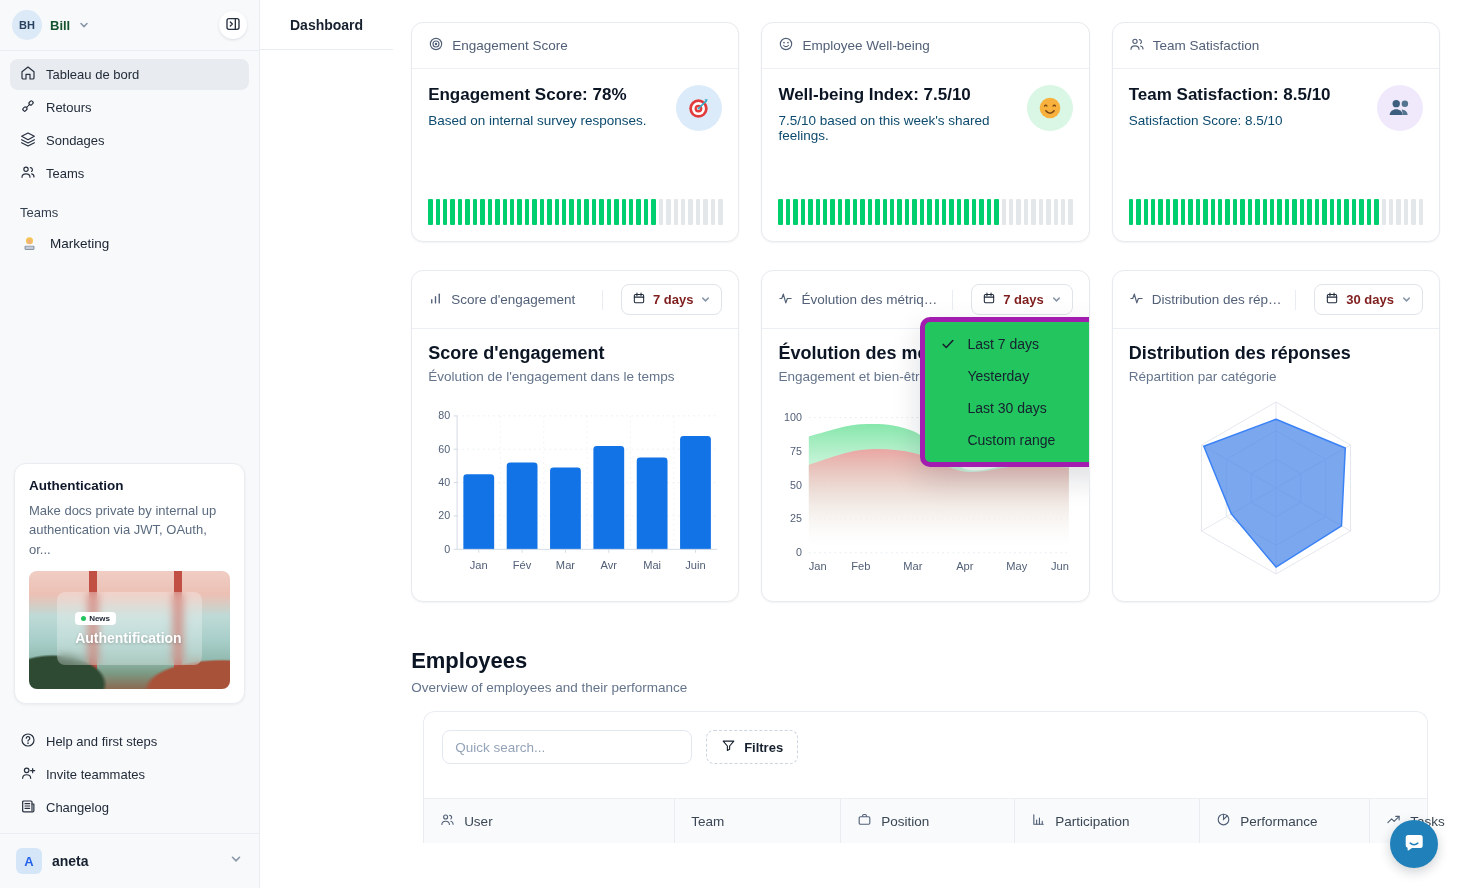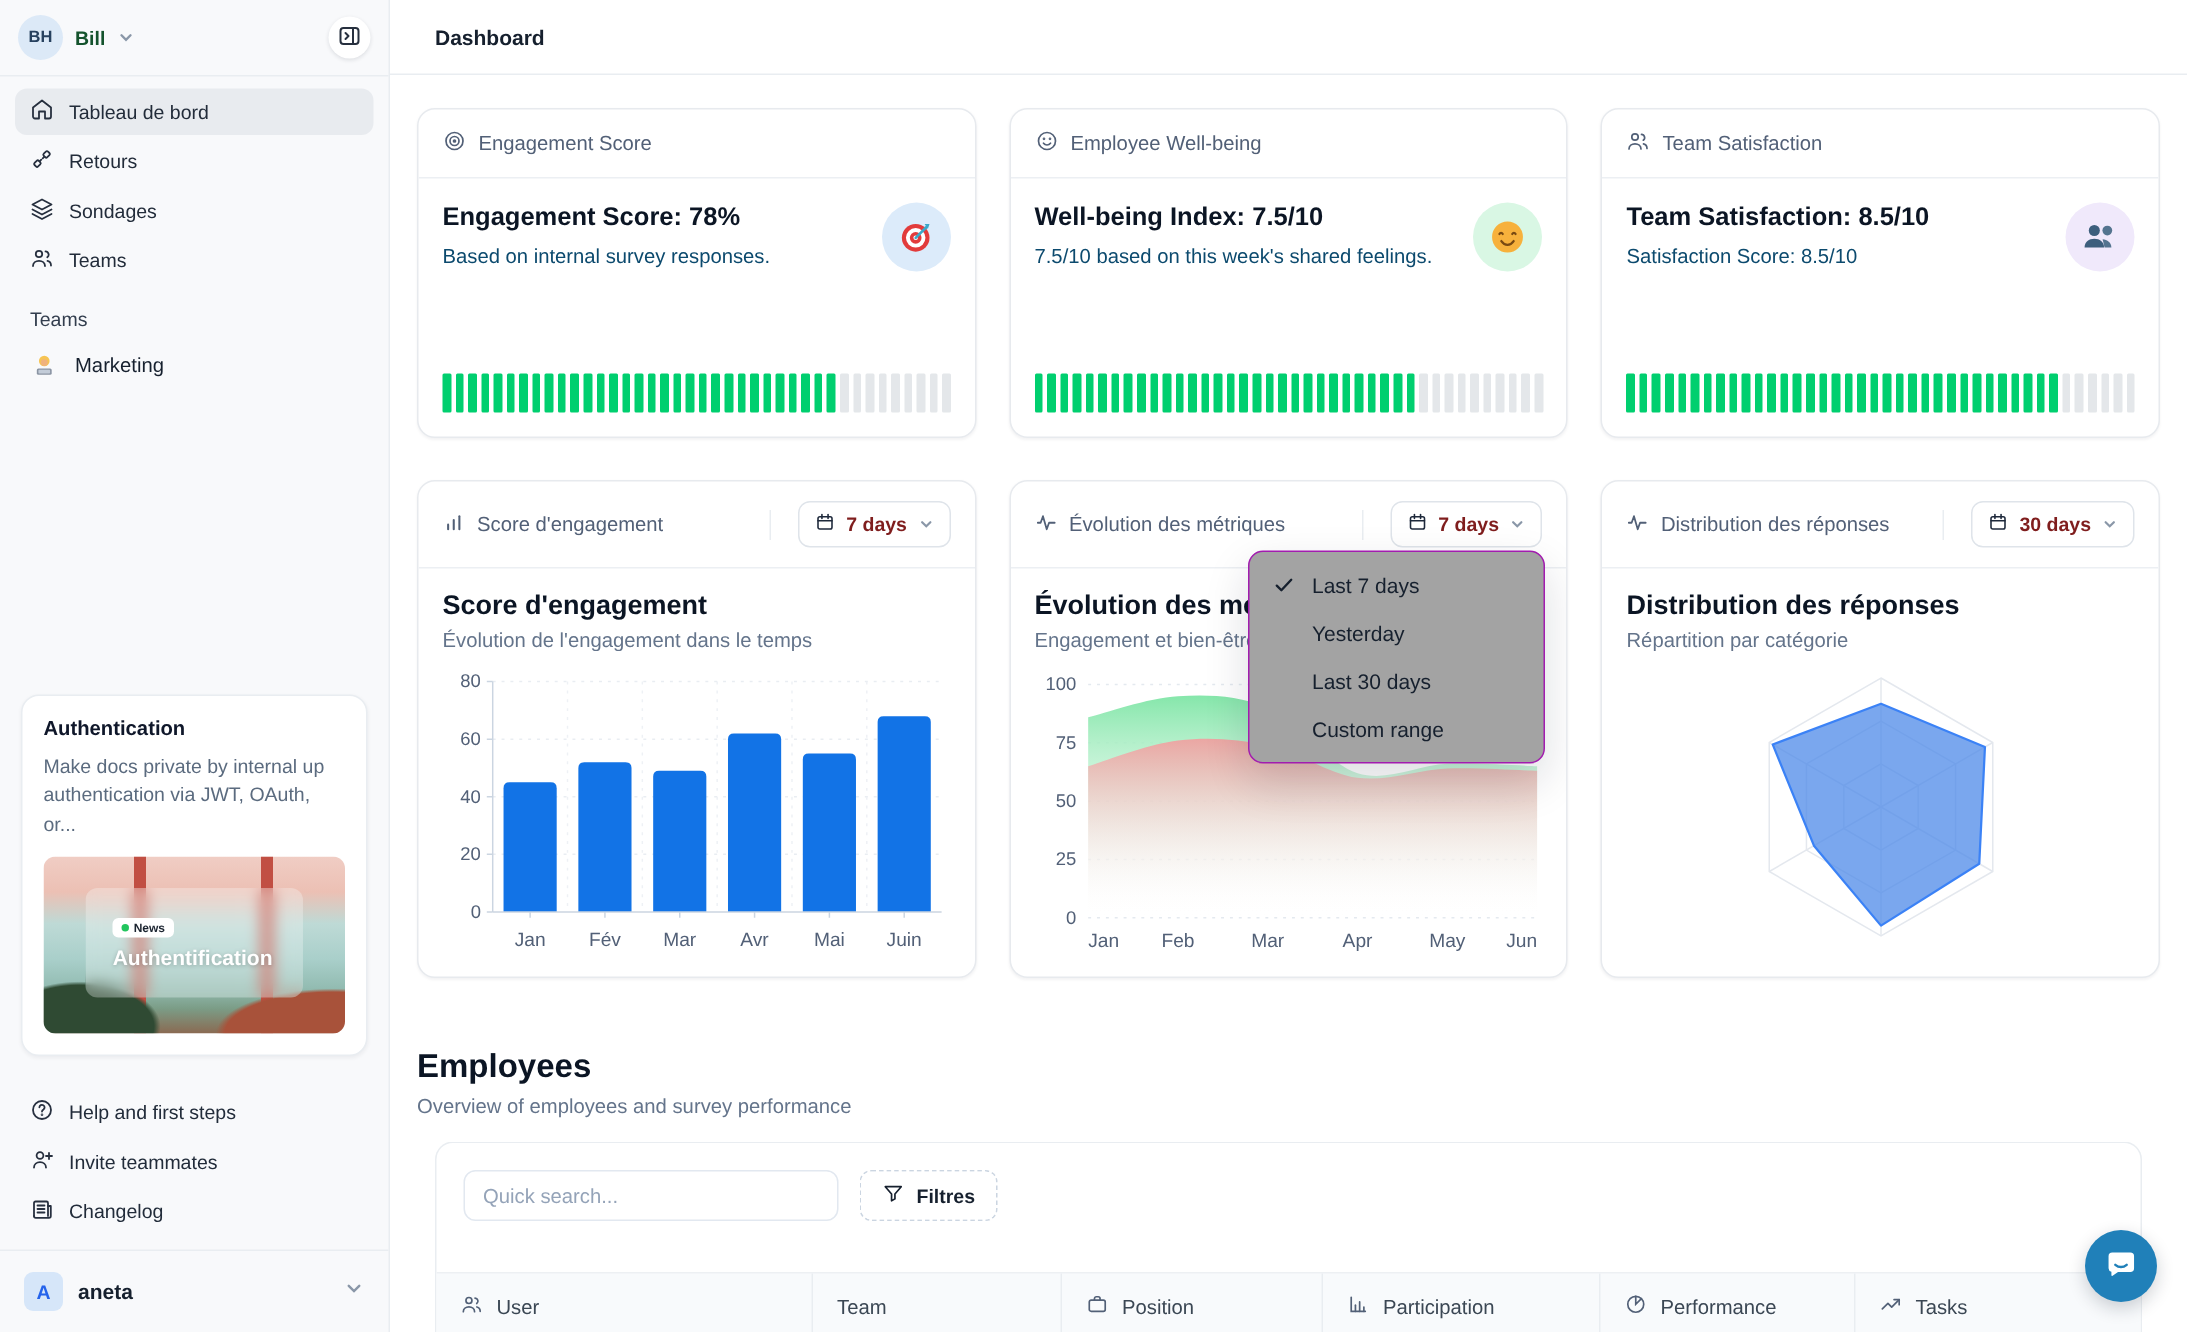"Dashboard" .main { flex-direction: column -> row }
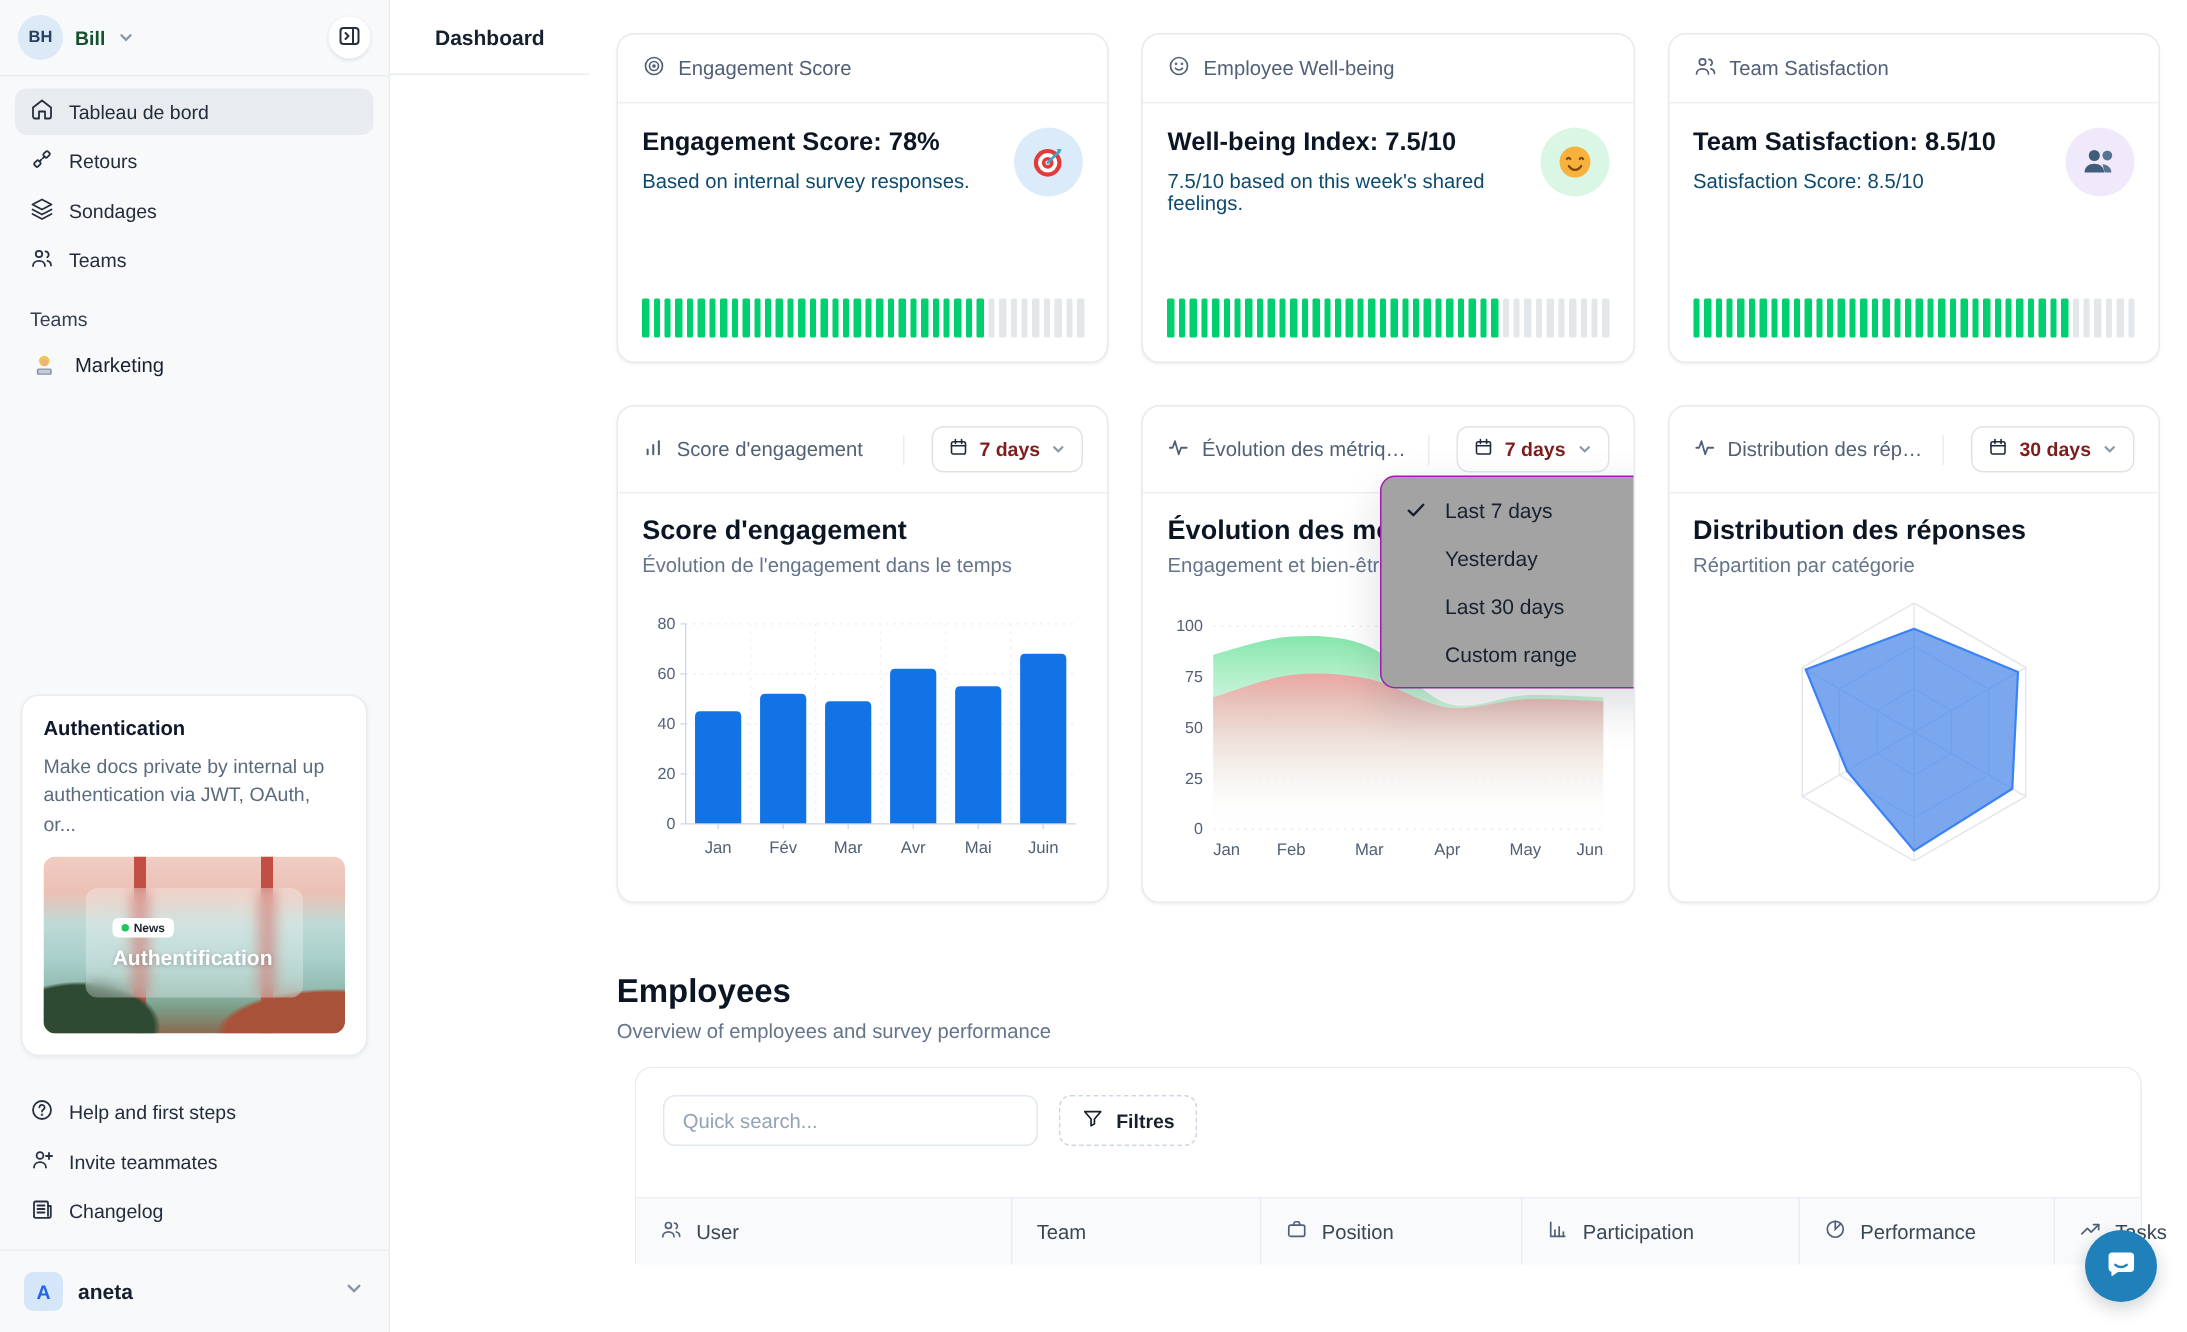"Last 7 days" .menu { background: #a3a3a3 -> #22c55e; border: 1px solid #a21caf -> 5px solid #a21caf }
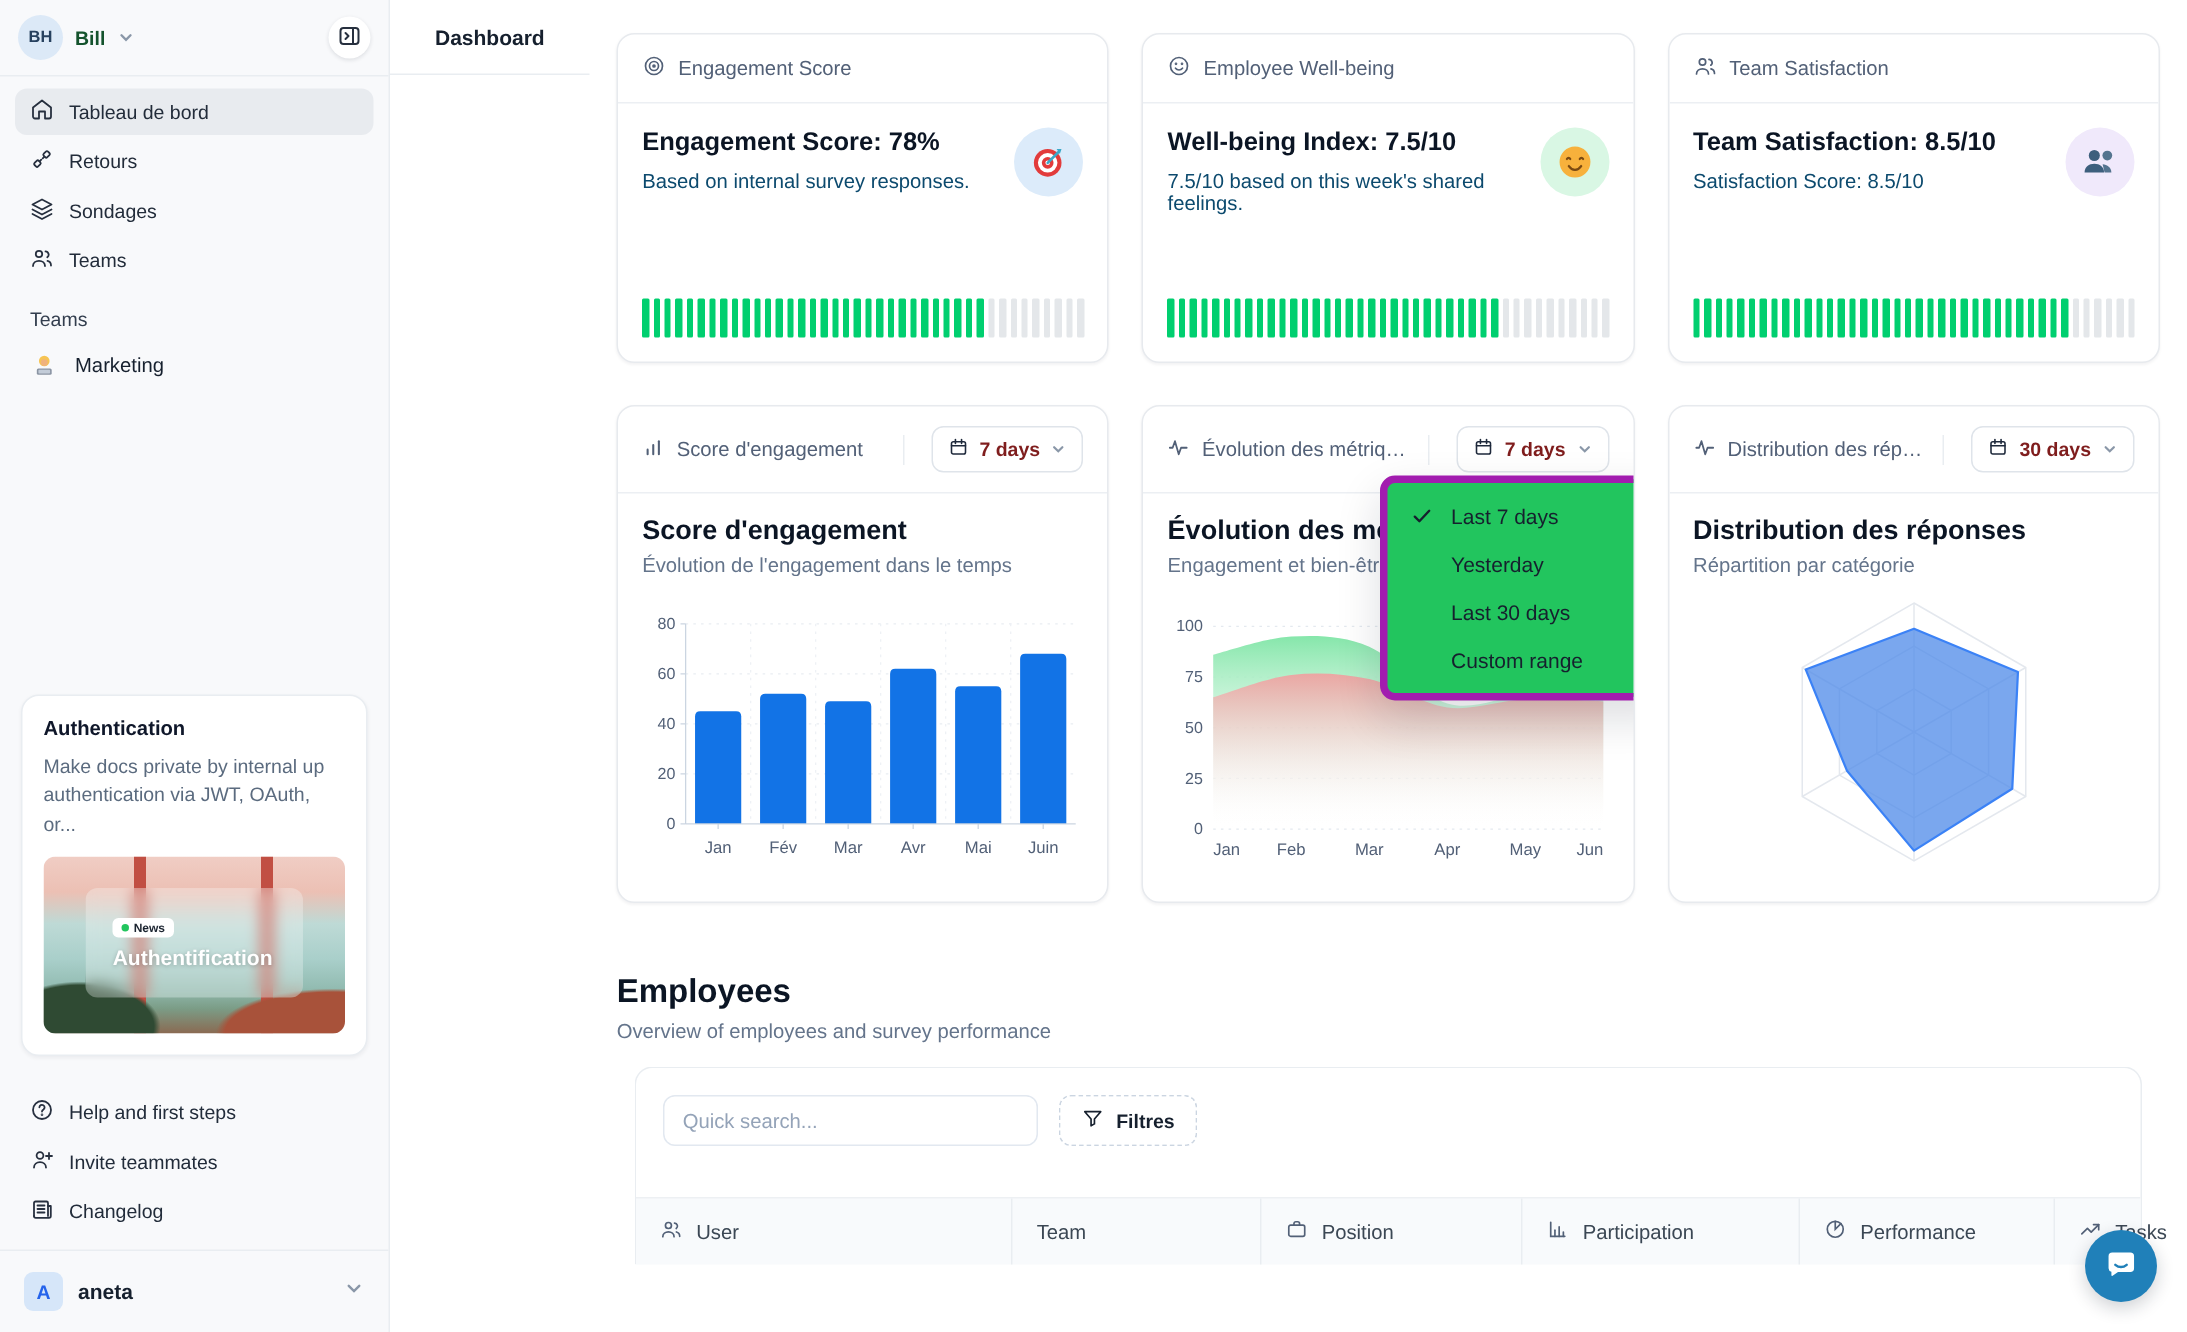"Overview of employees and survey" div.employees-sub { text: survey -> their }
